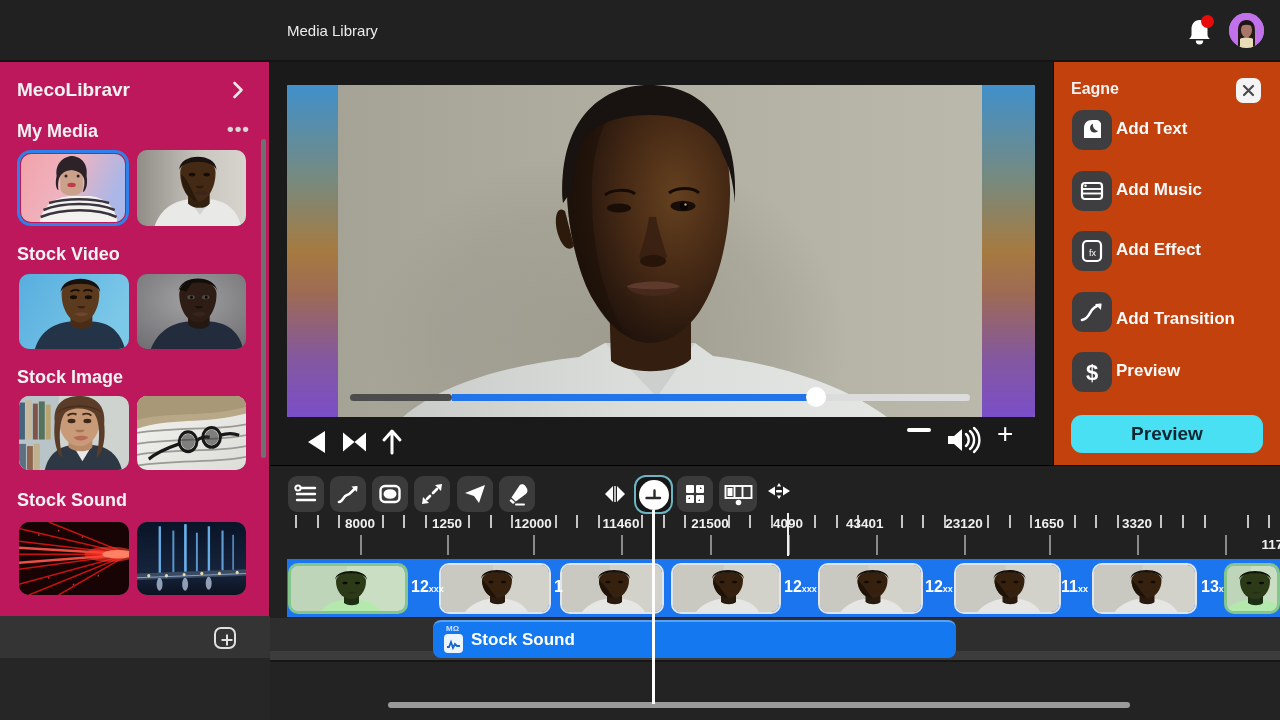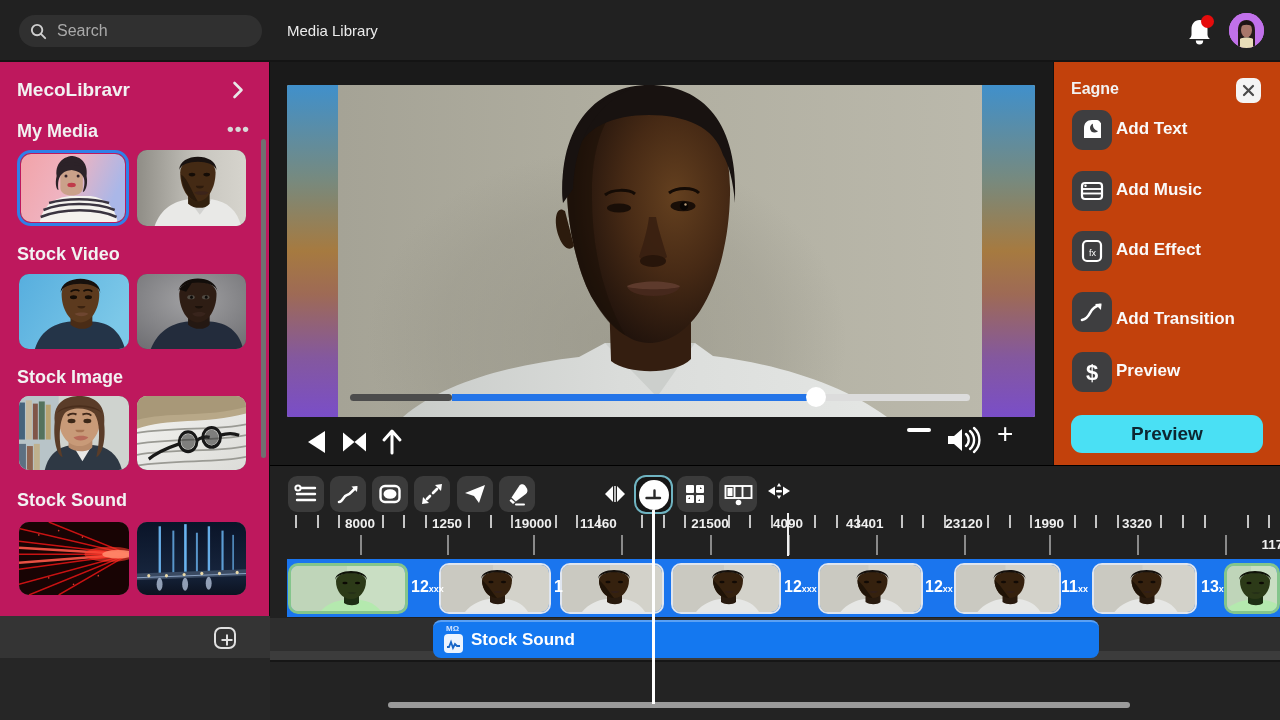"Search" div { html: <div> <svg> <circle></circle> <line></line> </svg> <span>Search</span> </div> -> none }
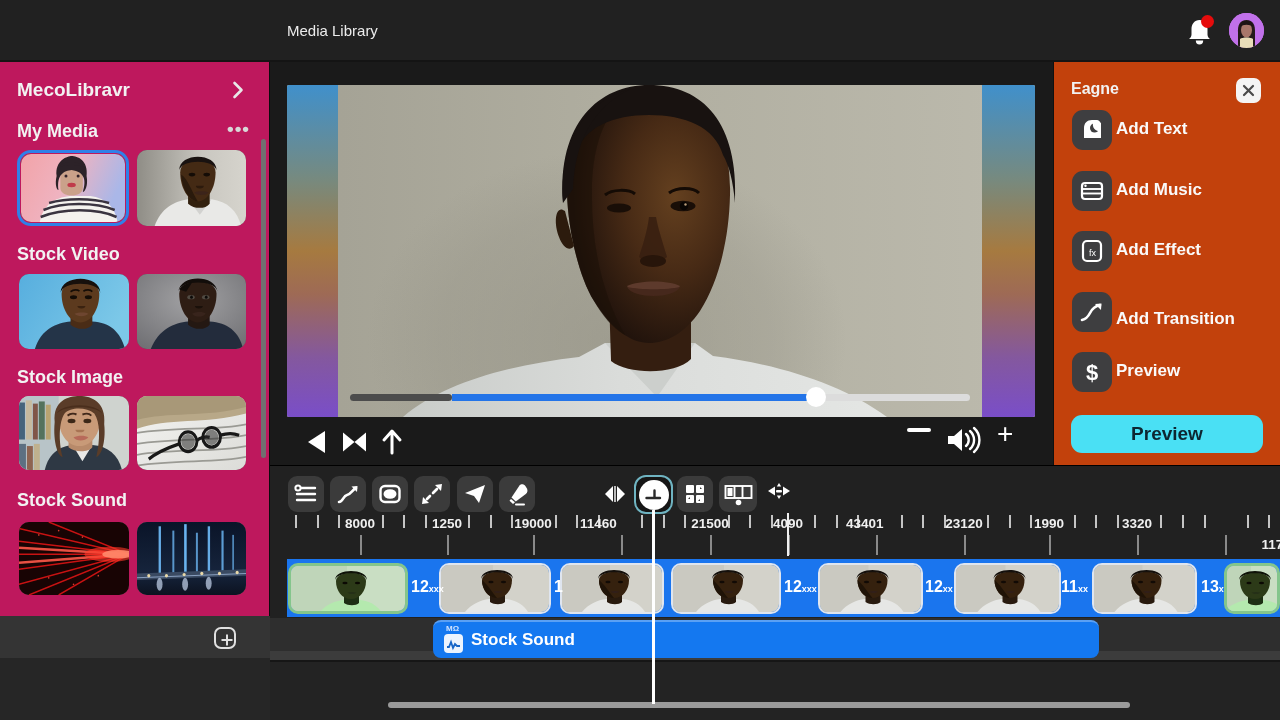"19000" div.abs { text: 19000 -> 12000 }
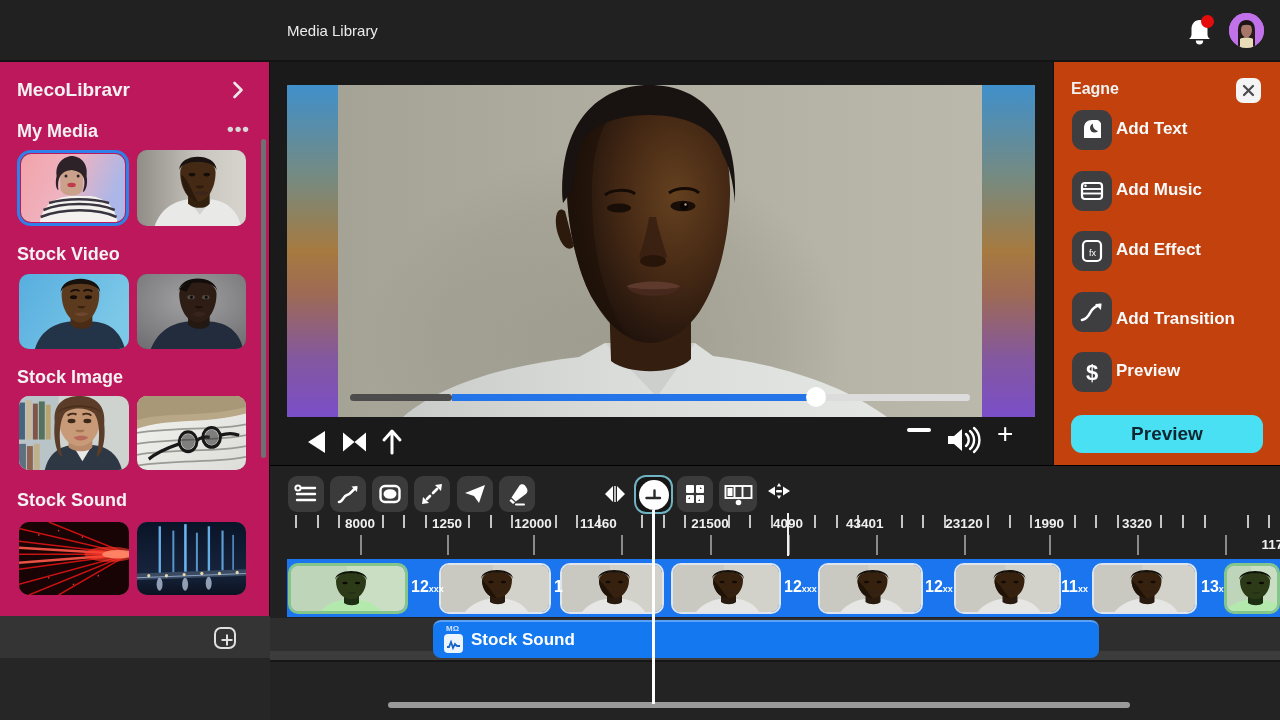"11460" div.abs { left: 310px -> 321px; text-align: none -> center }
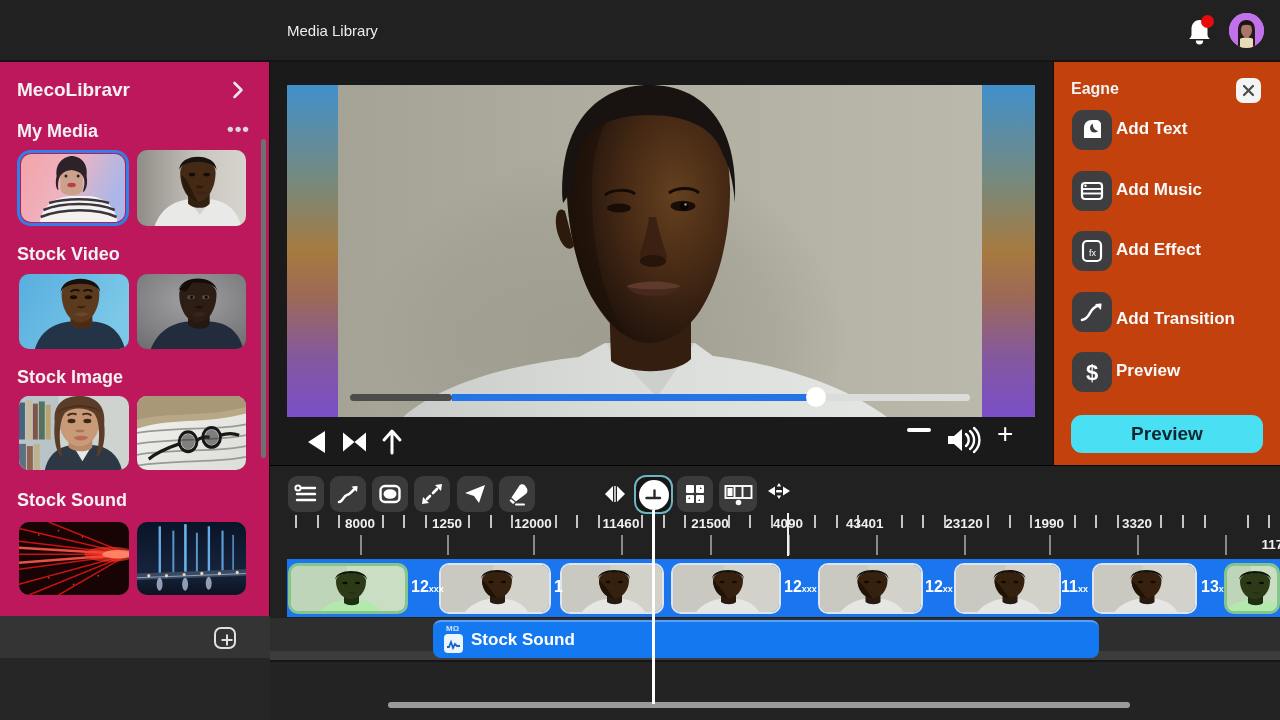"1990" div.abs { text: 1990 -> 1650 }
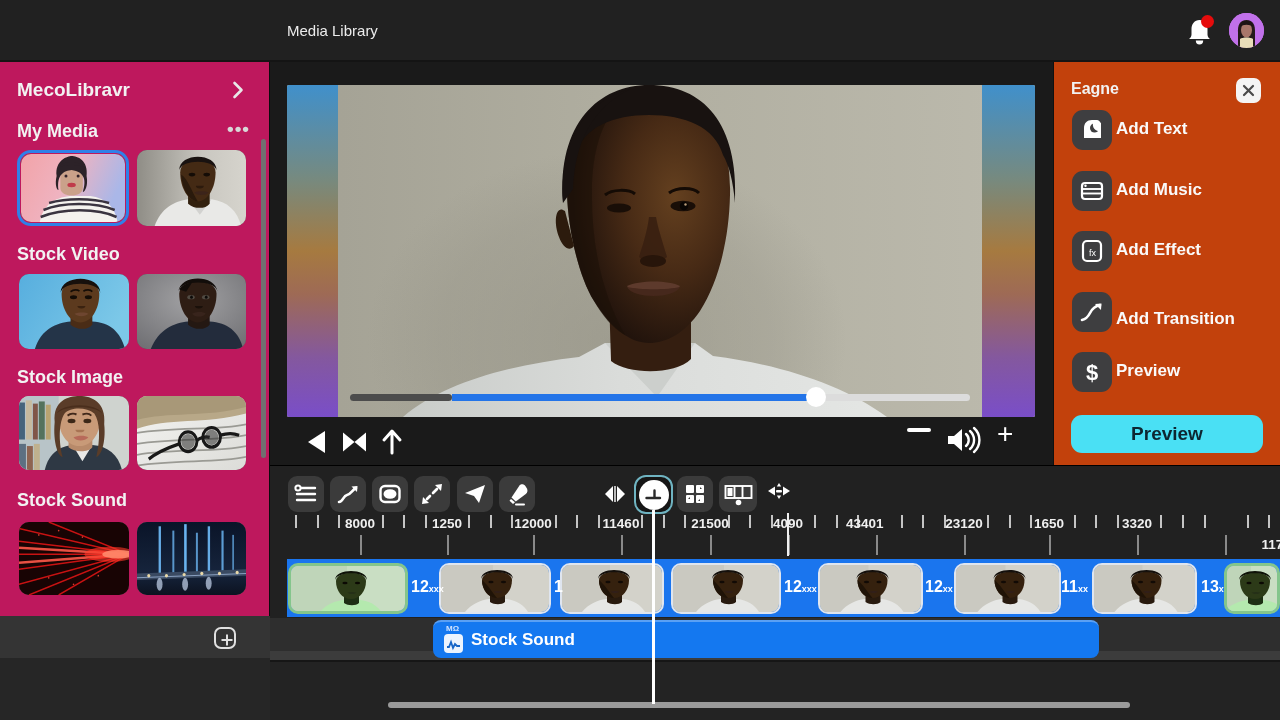"MΩ" div.abs { width: 666px -> 523px }
